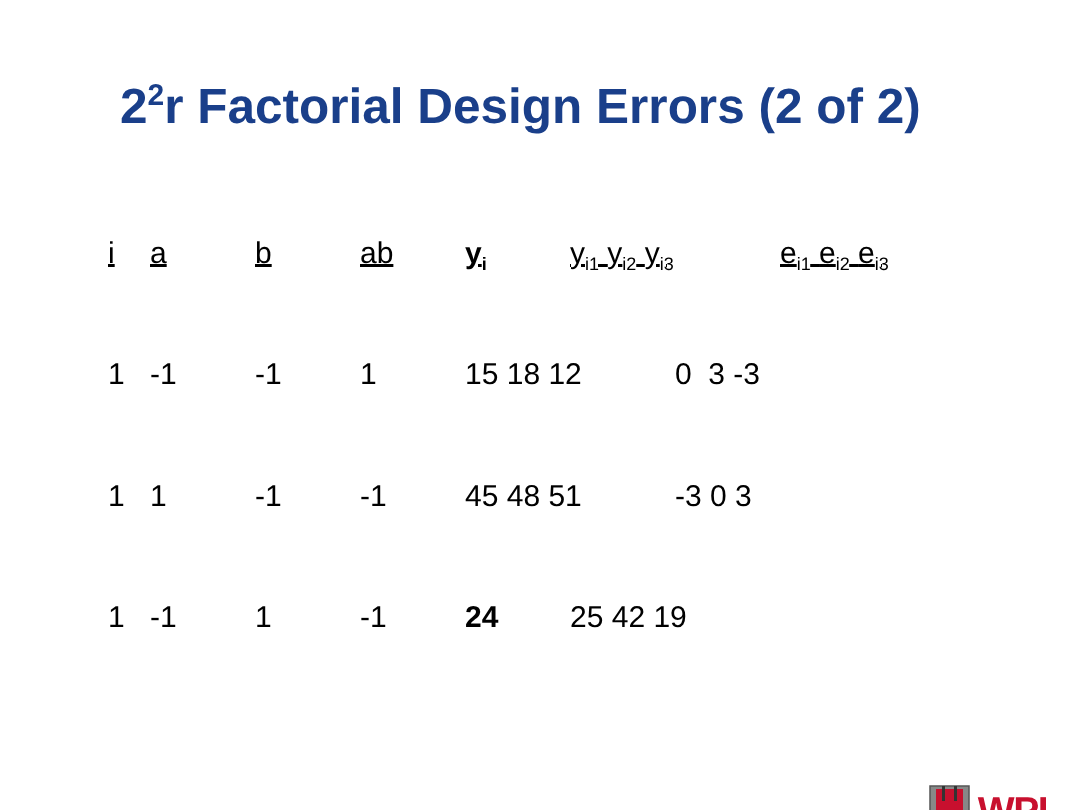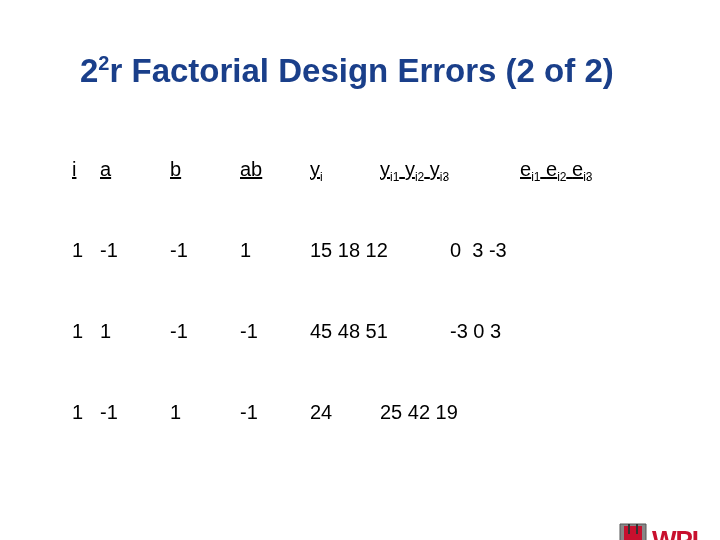"yi" .c-y { font-weight: none -> bold }
